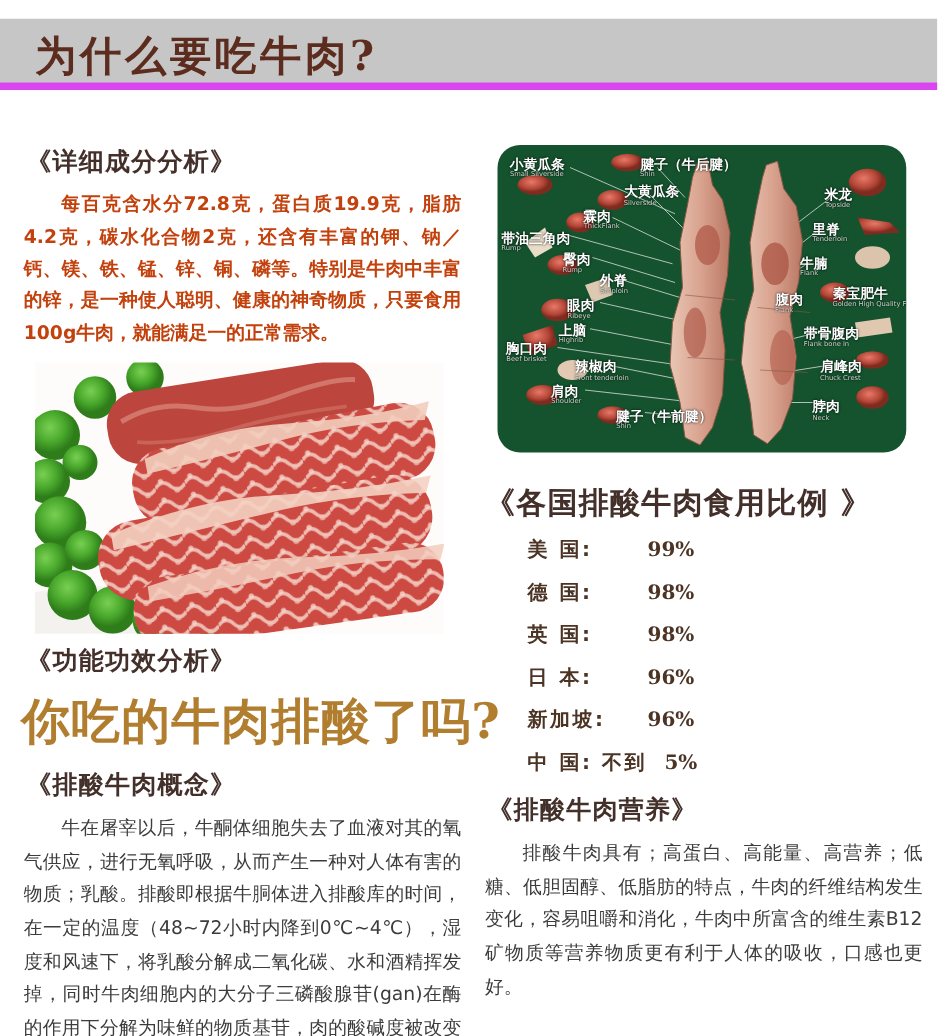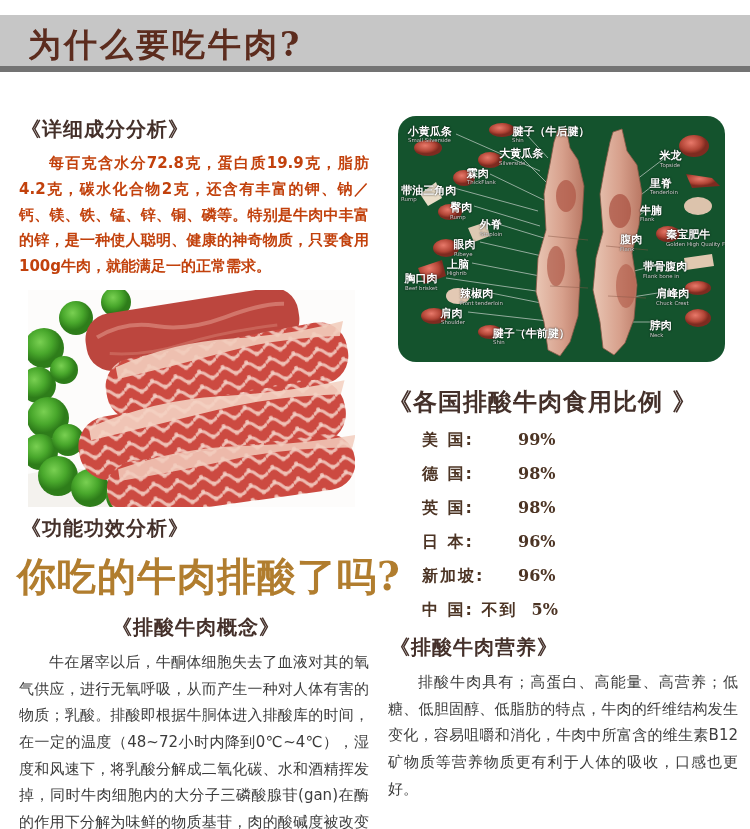"为什么要吃牛肉?" .header-band { border-bottom: 6px solid #737373 -> 6px solid #d946ef }
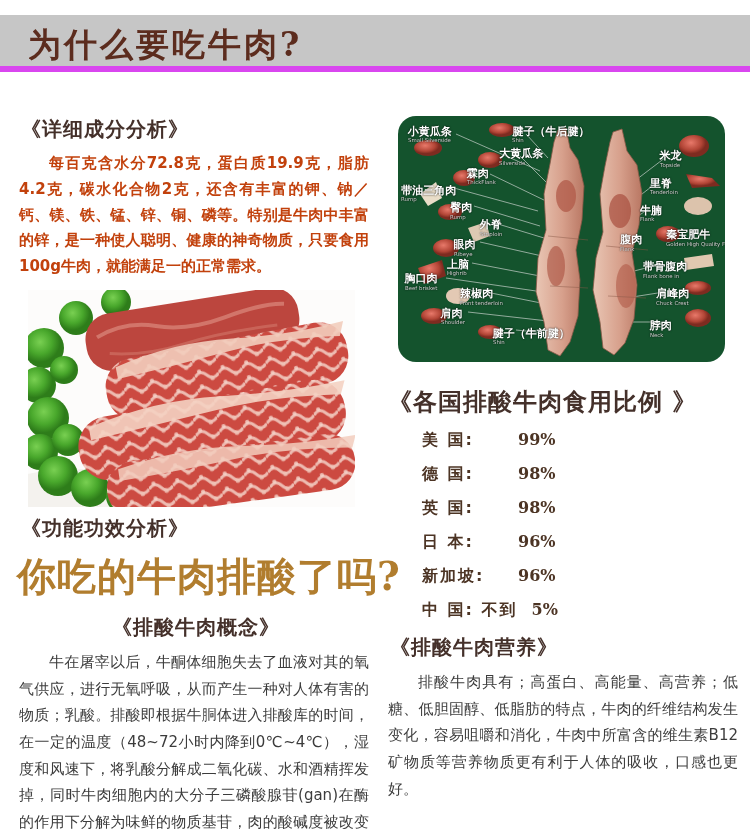"《排酸牛肉概念》" .concept-gap { text-align: center -> none }
